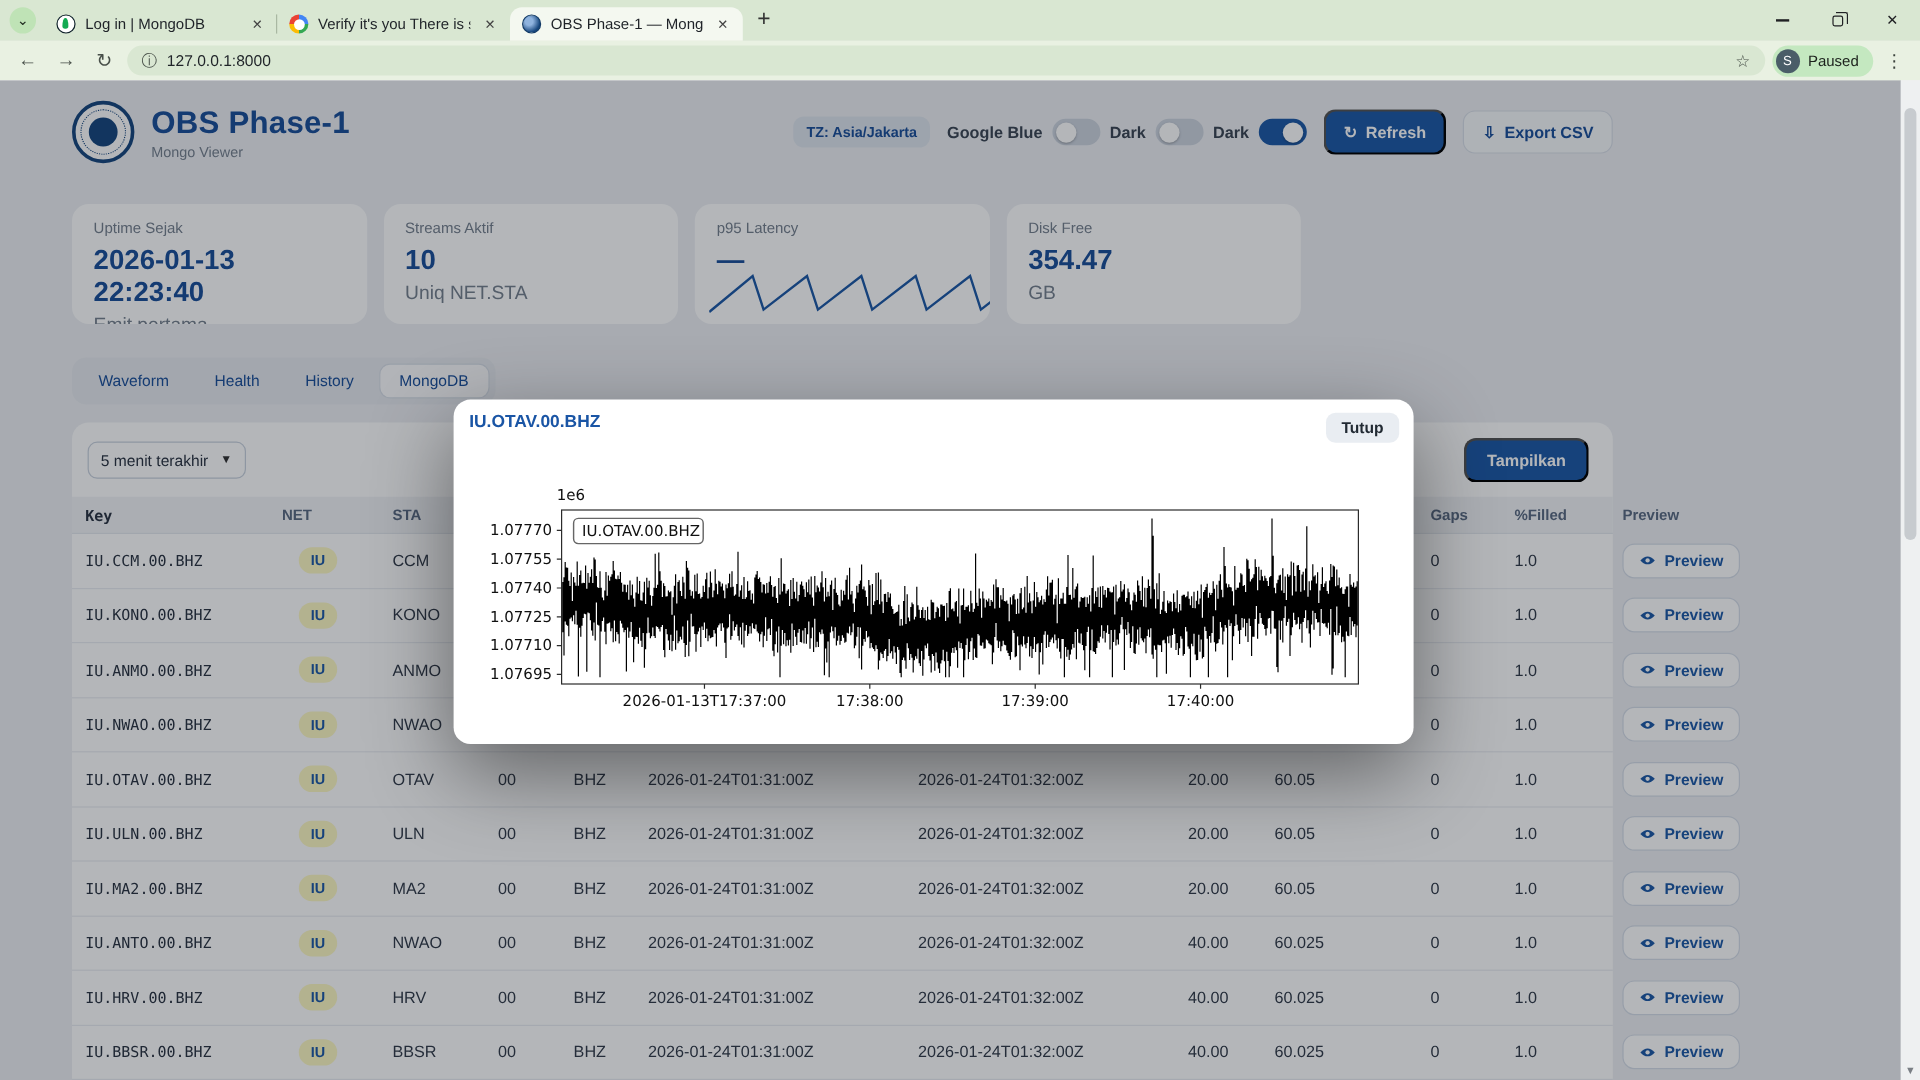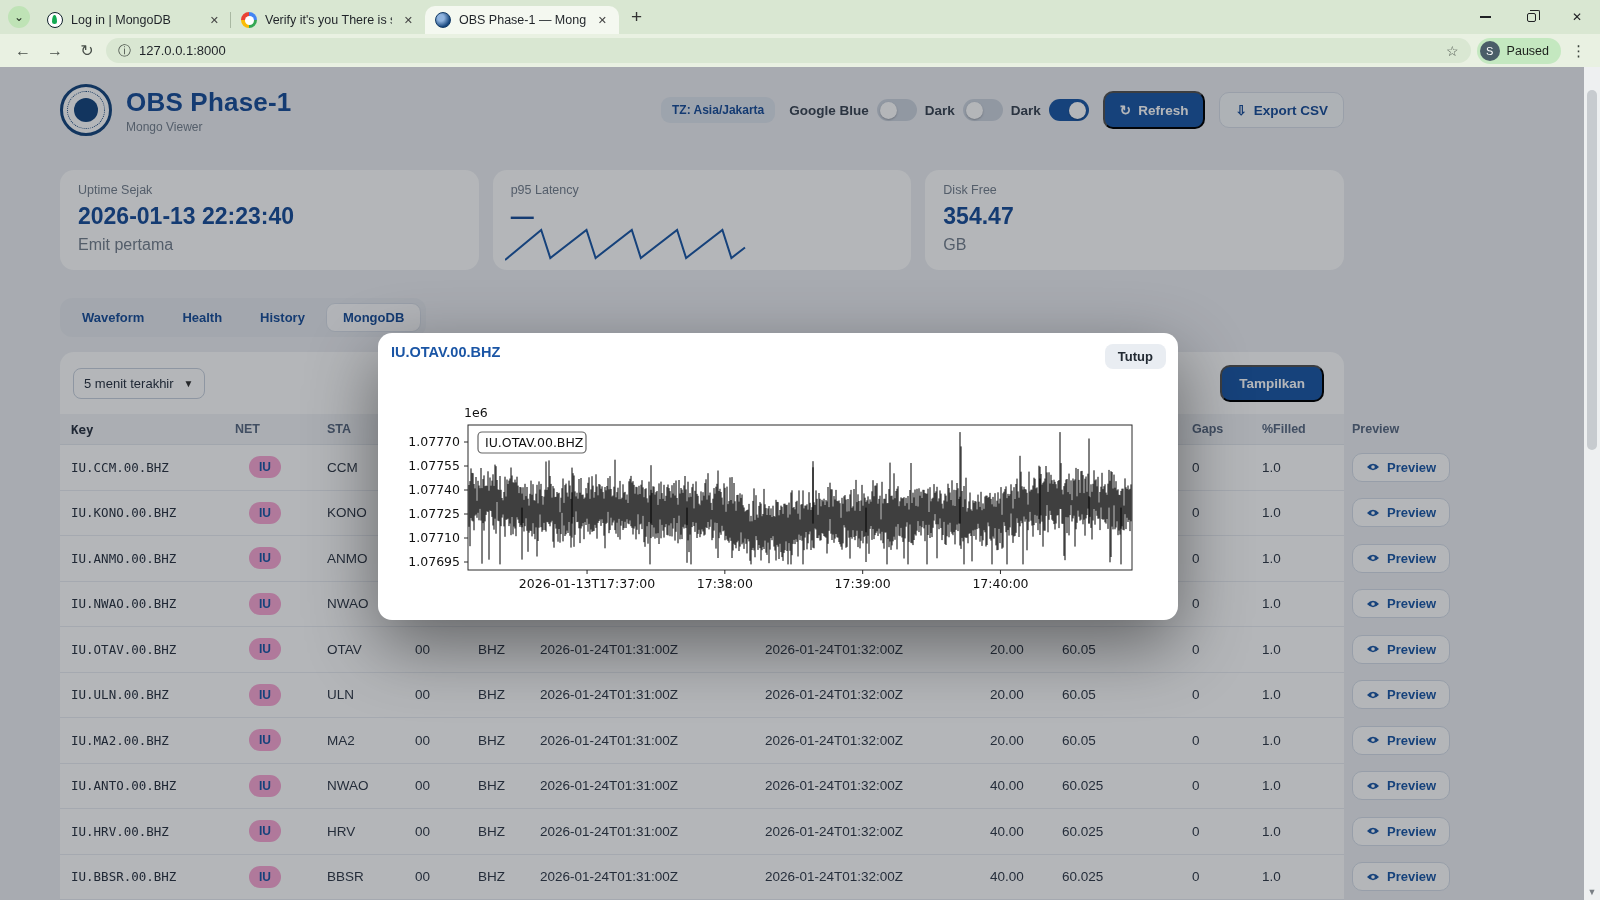"Uptime Sejak" .stats { grid-template-columns: repeat(3,1fr) -> repeat(5,1fr) }
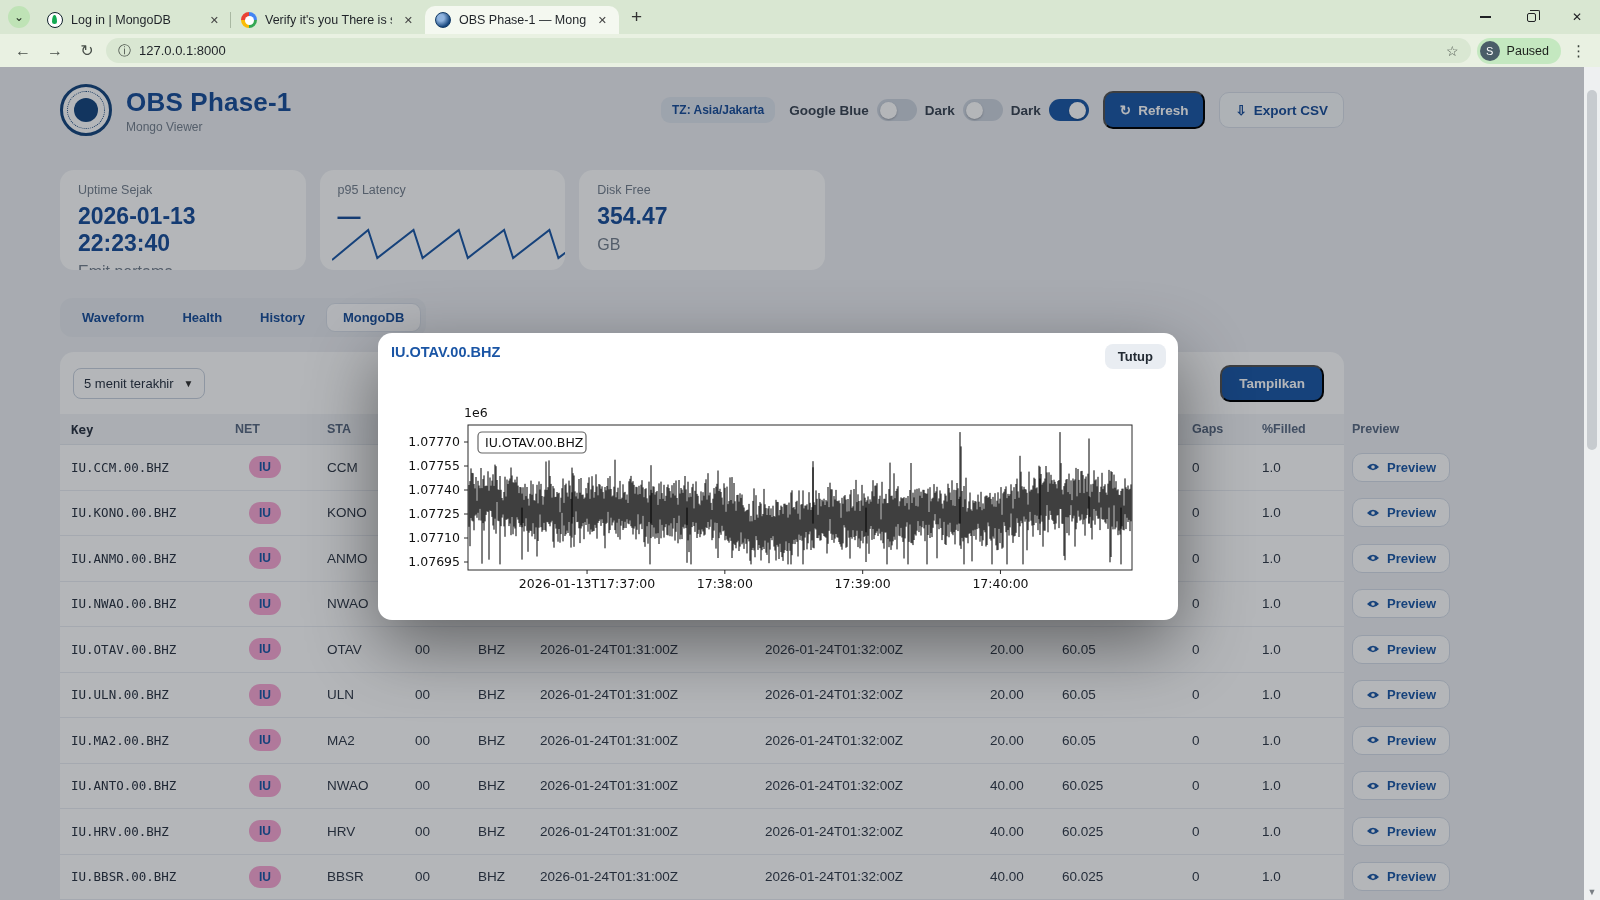"Streams Aktif" div.card { html: none -> <div> <div>Streams Aktif</div> <div>10</div> <div>Uniq NET.STA</div> </div> }
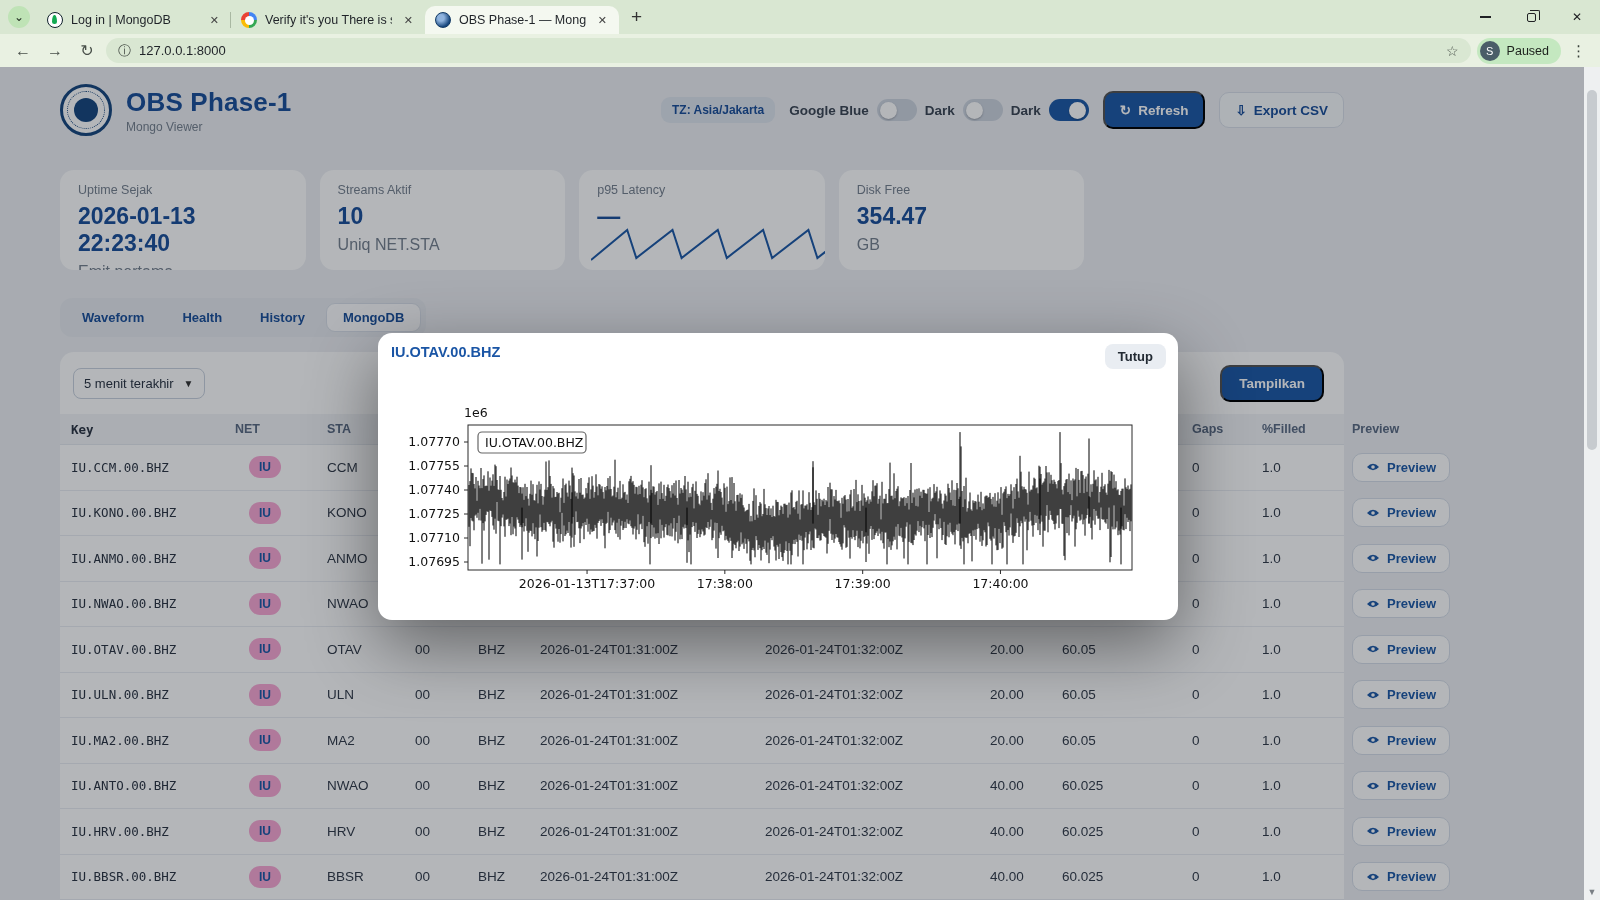"Waveform" .navtab { font-weight: bold -> normal }
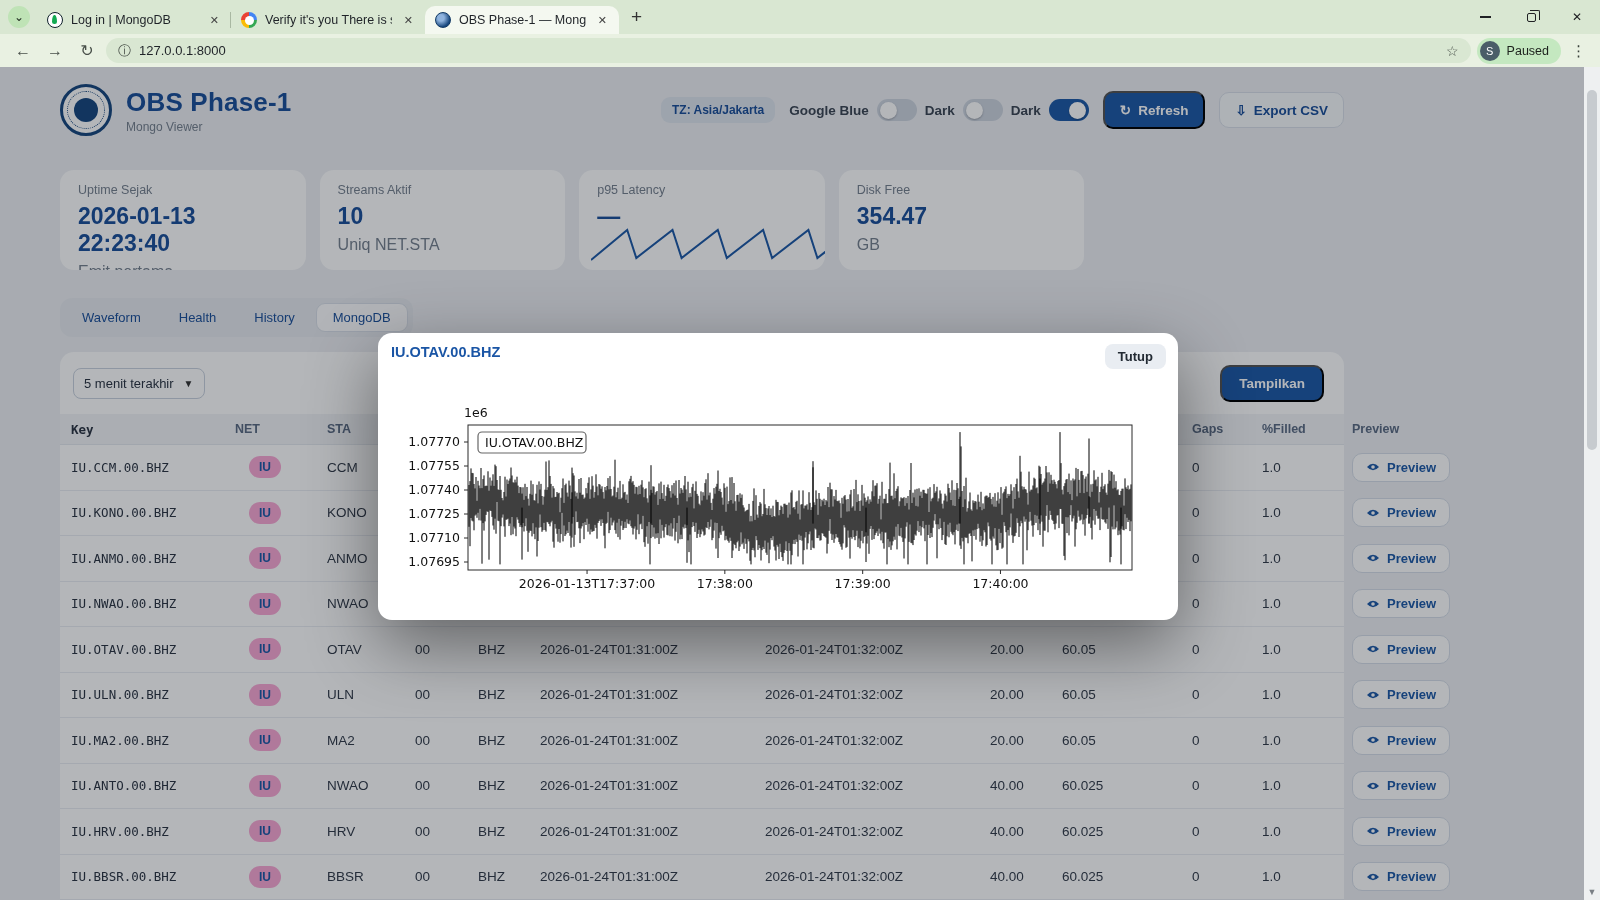"IU" .net-badge { background: #f9a8d4 -> #fef9c3 }
